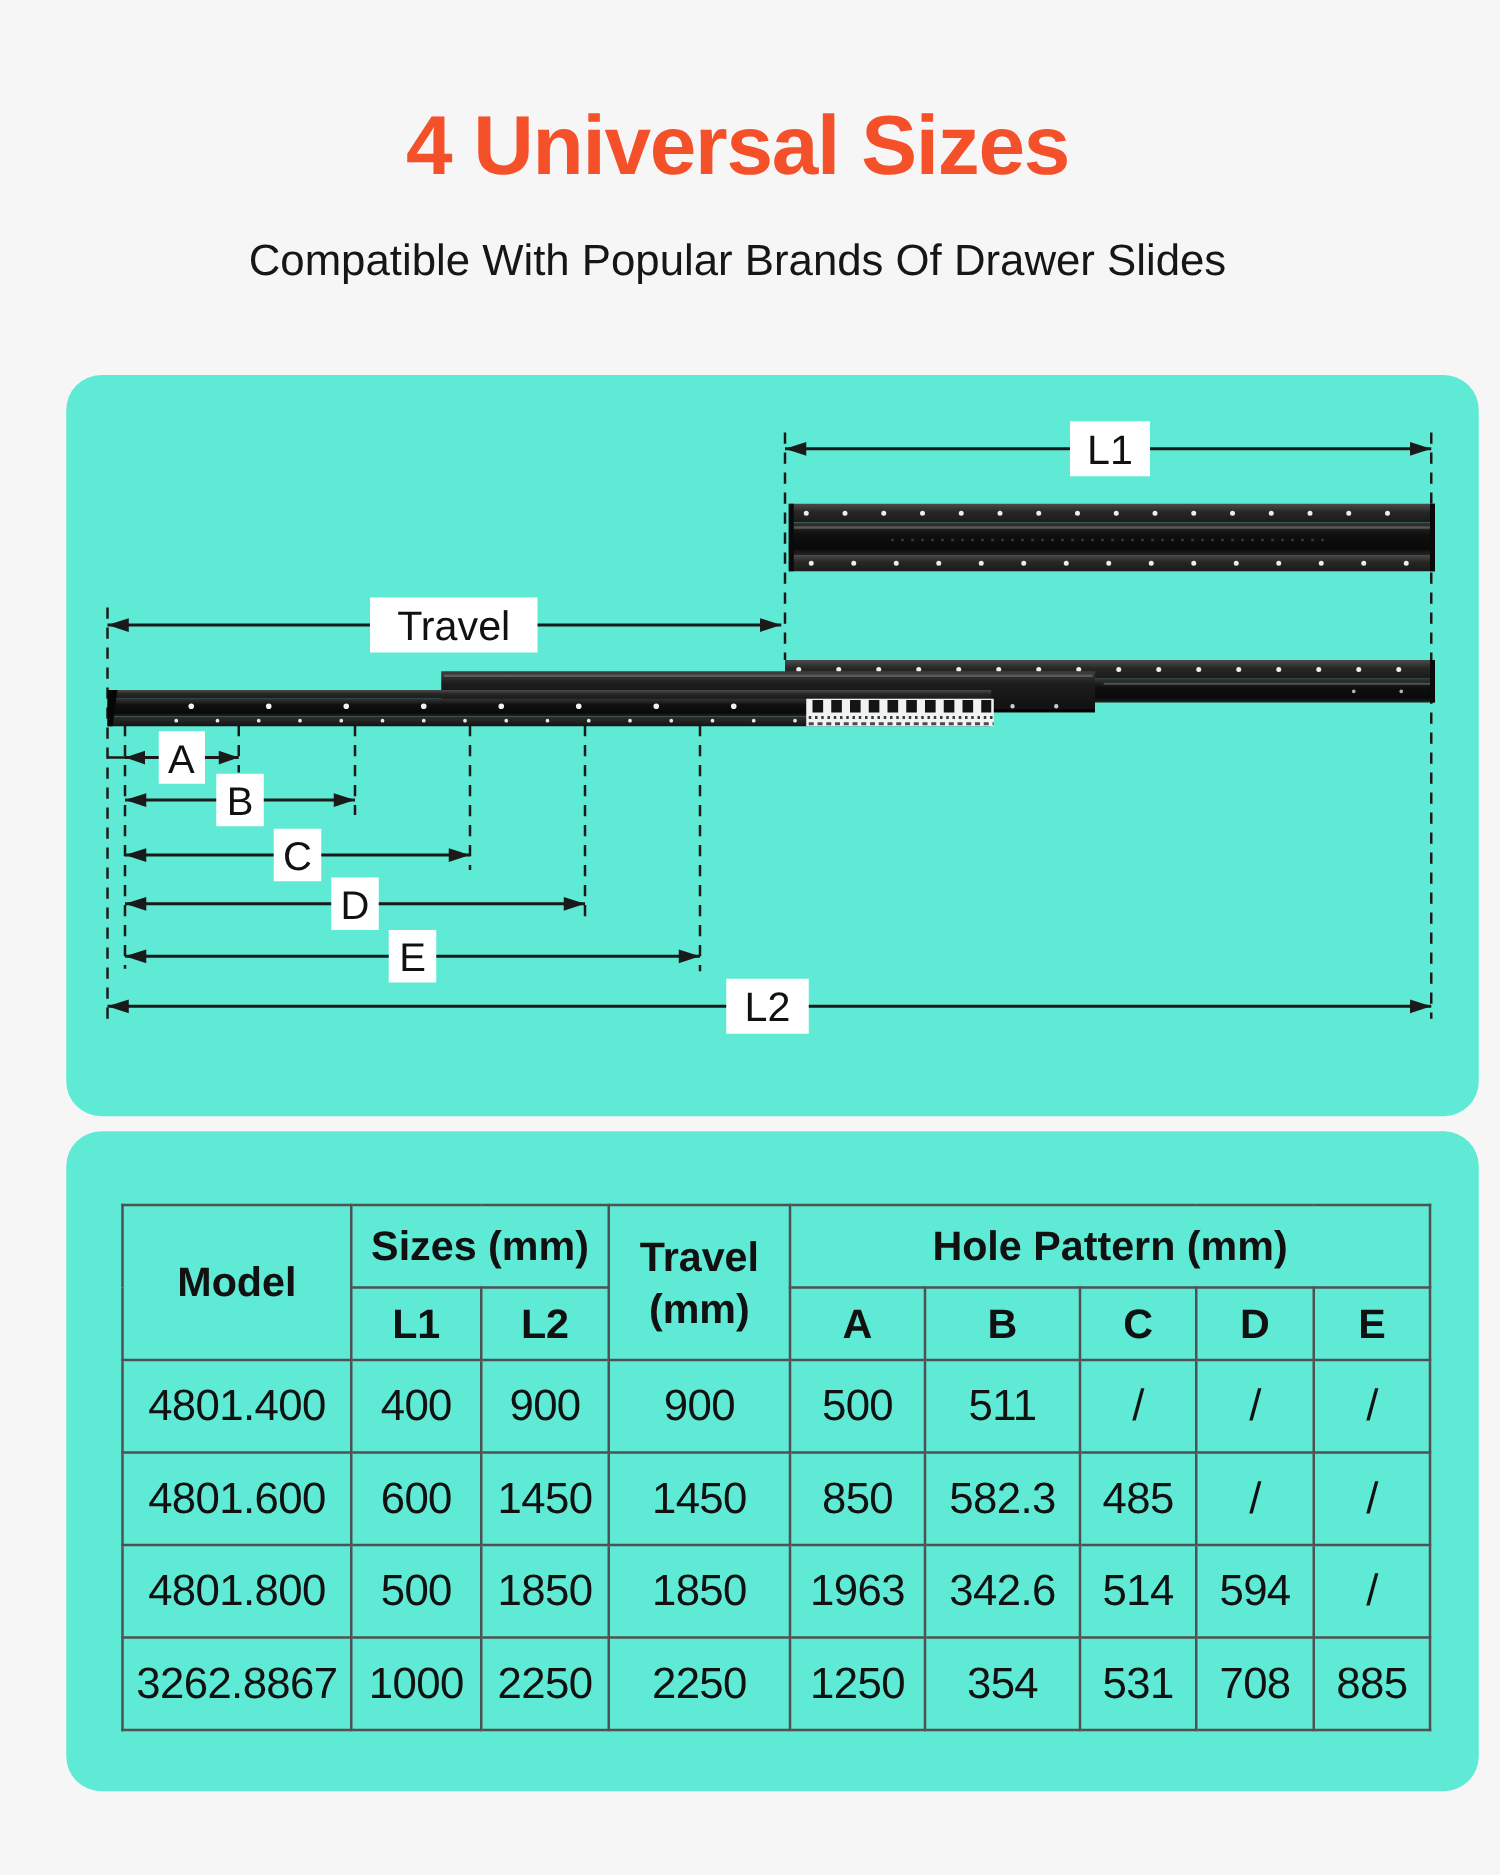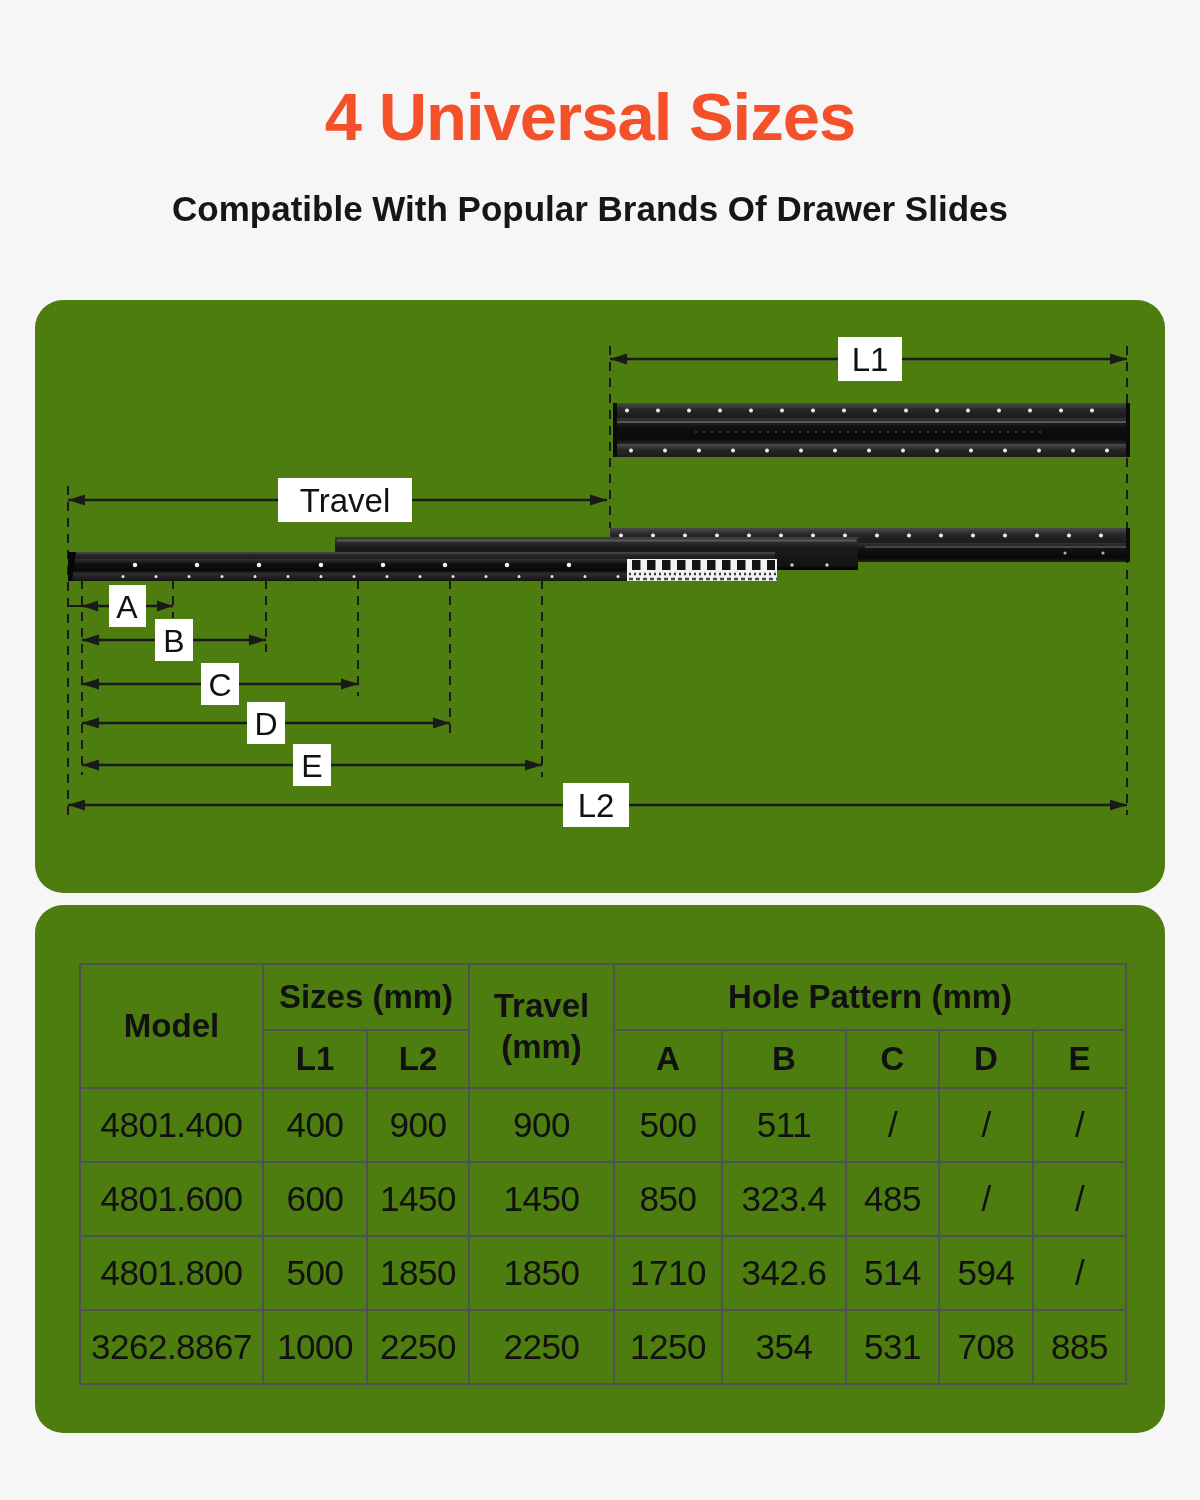"Compatible With Popular Brands Of" .hero p { font-weight: 700 -> 400 }
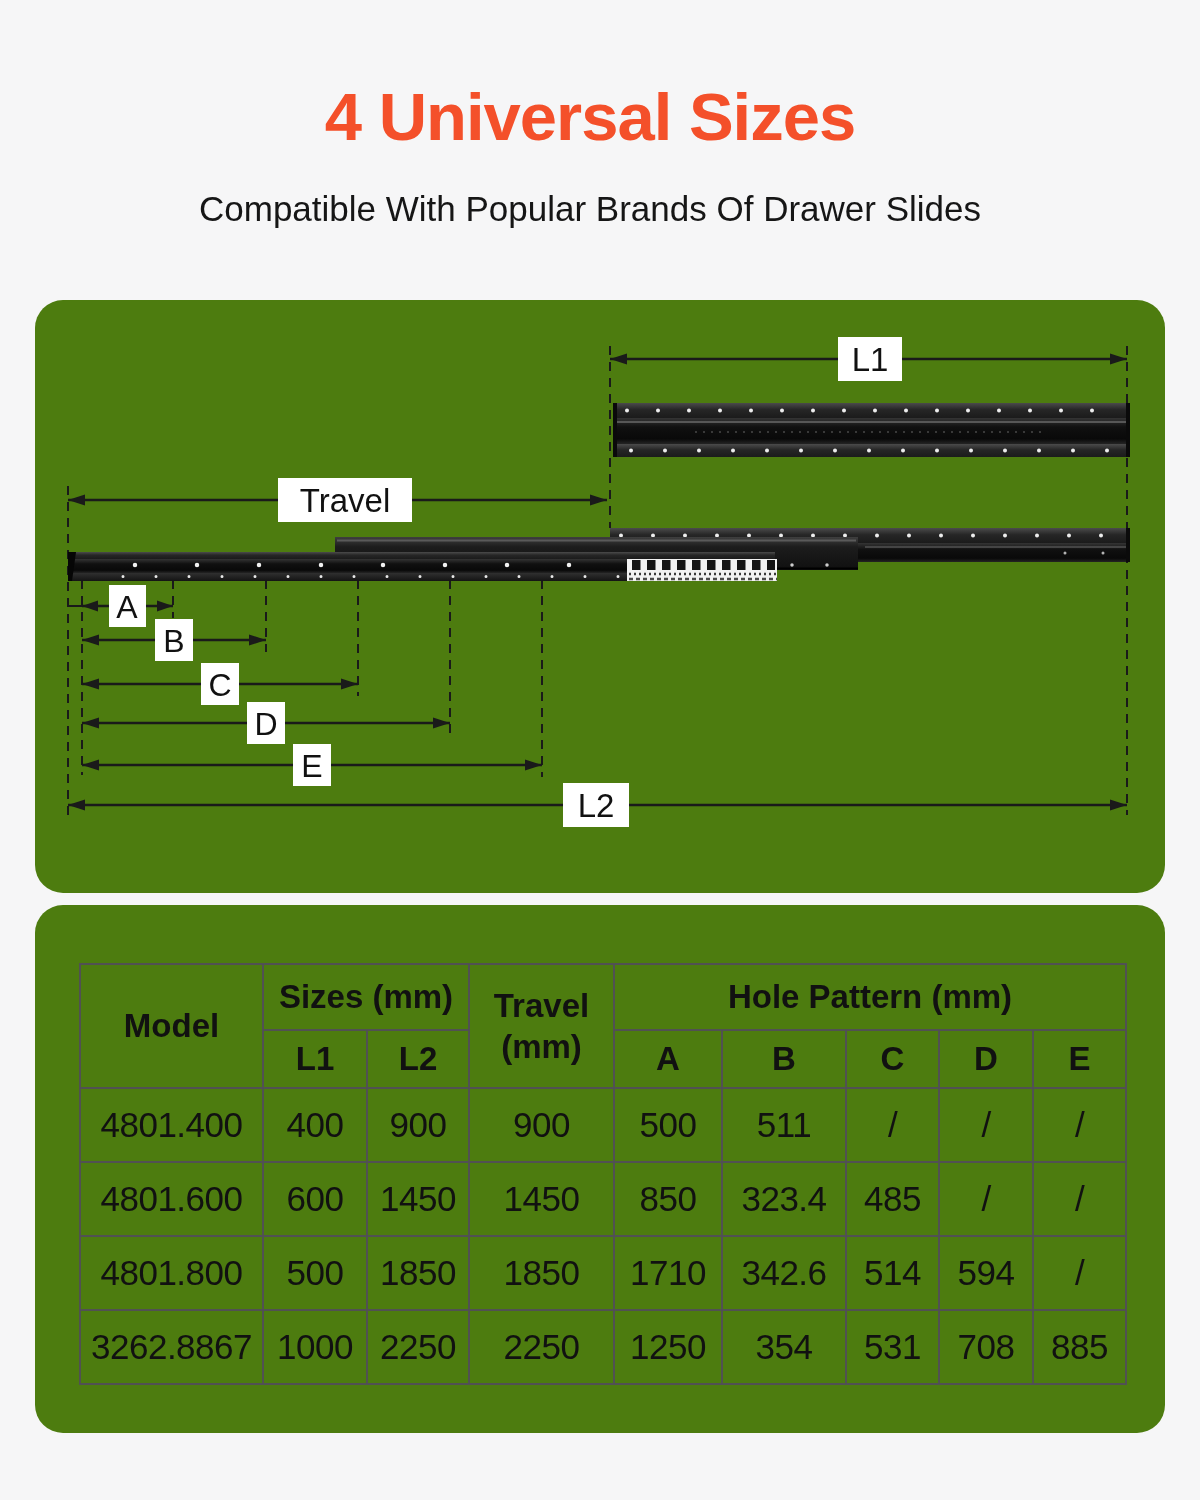"L1" .card { background: #4d7c0f -> #5eead4; left: 35px -> 53px }
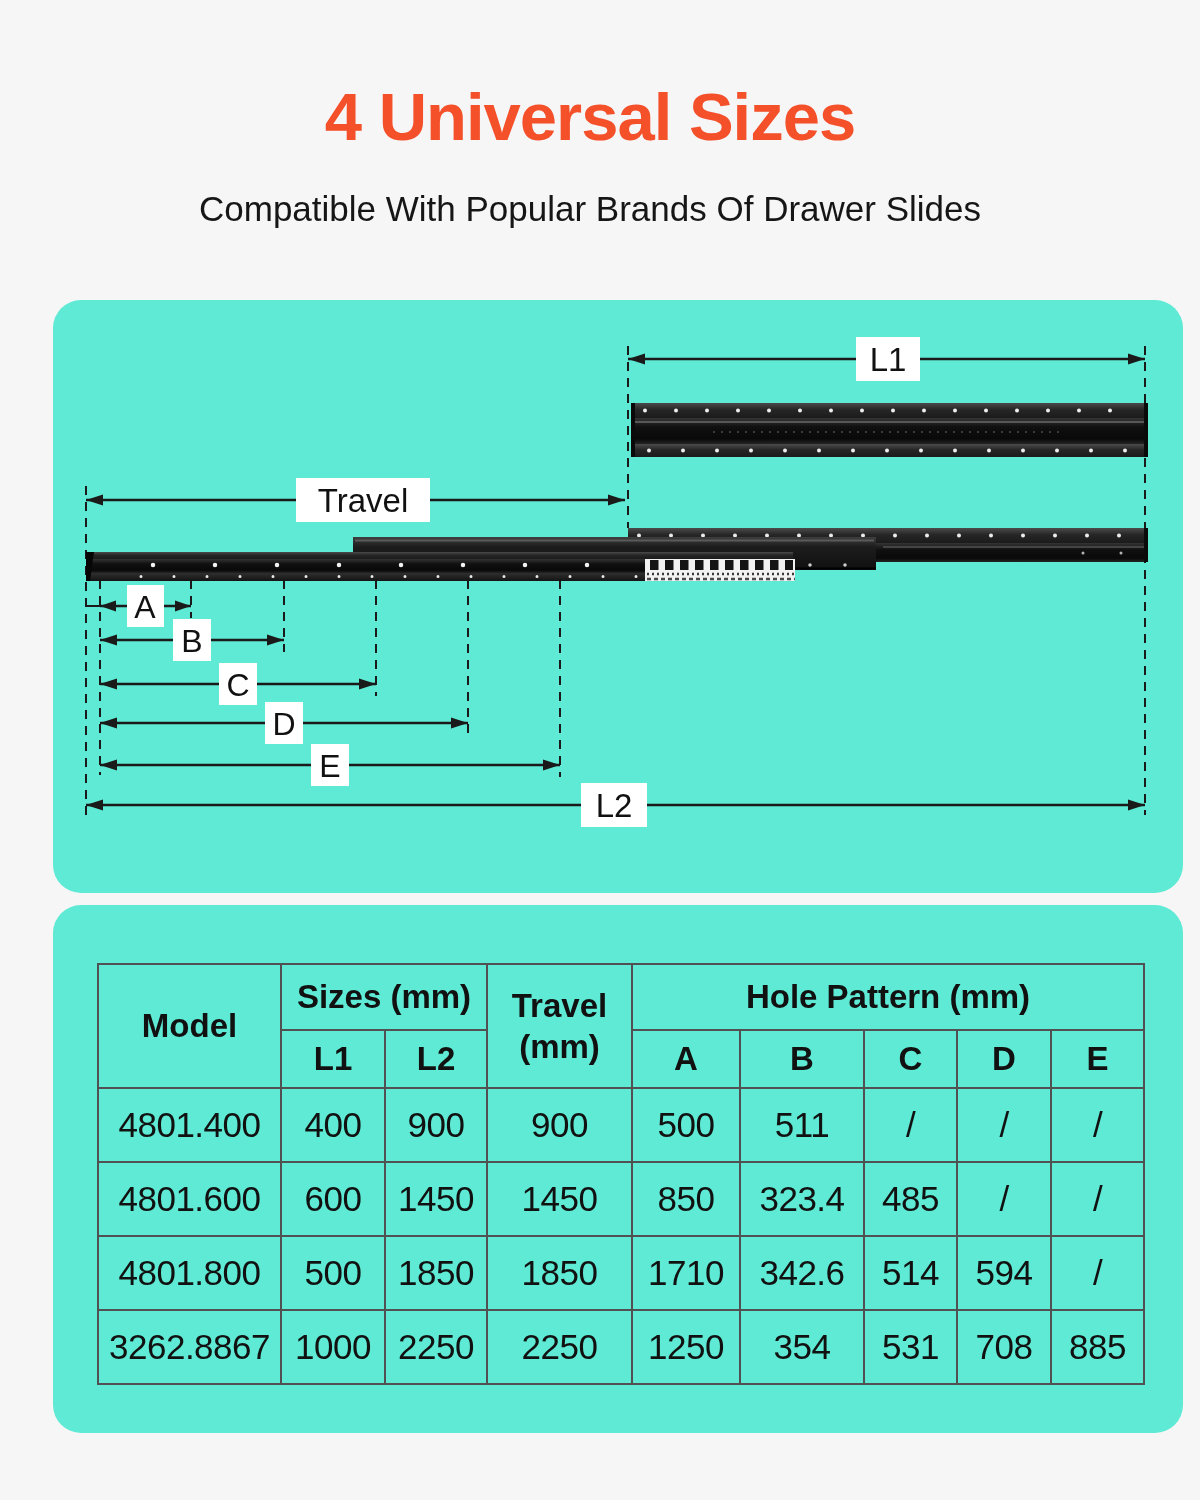"323.4" td { text: 323.4 -> 582.3 }
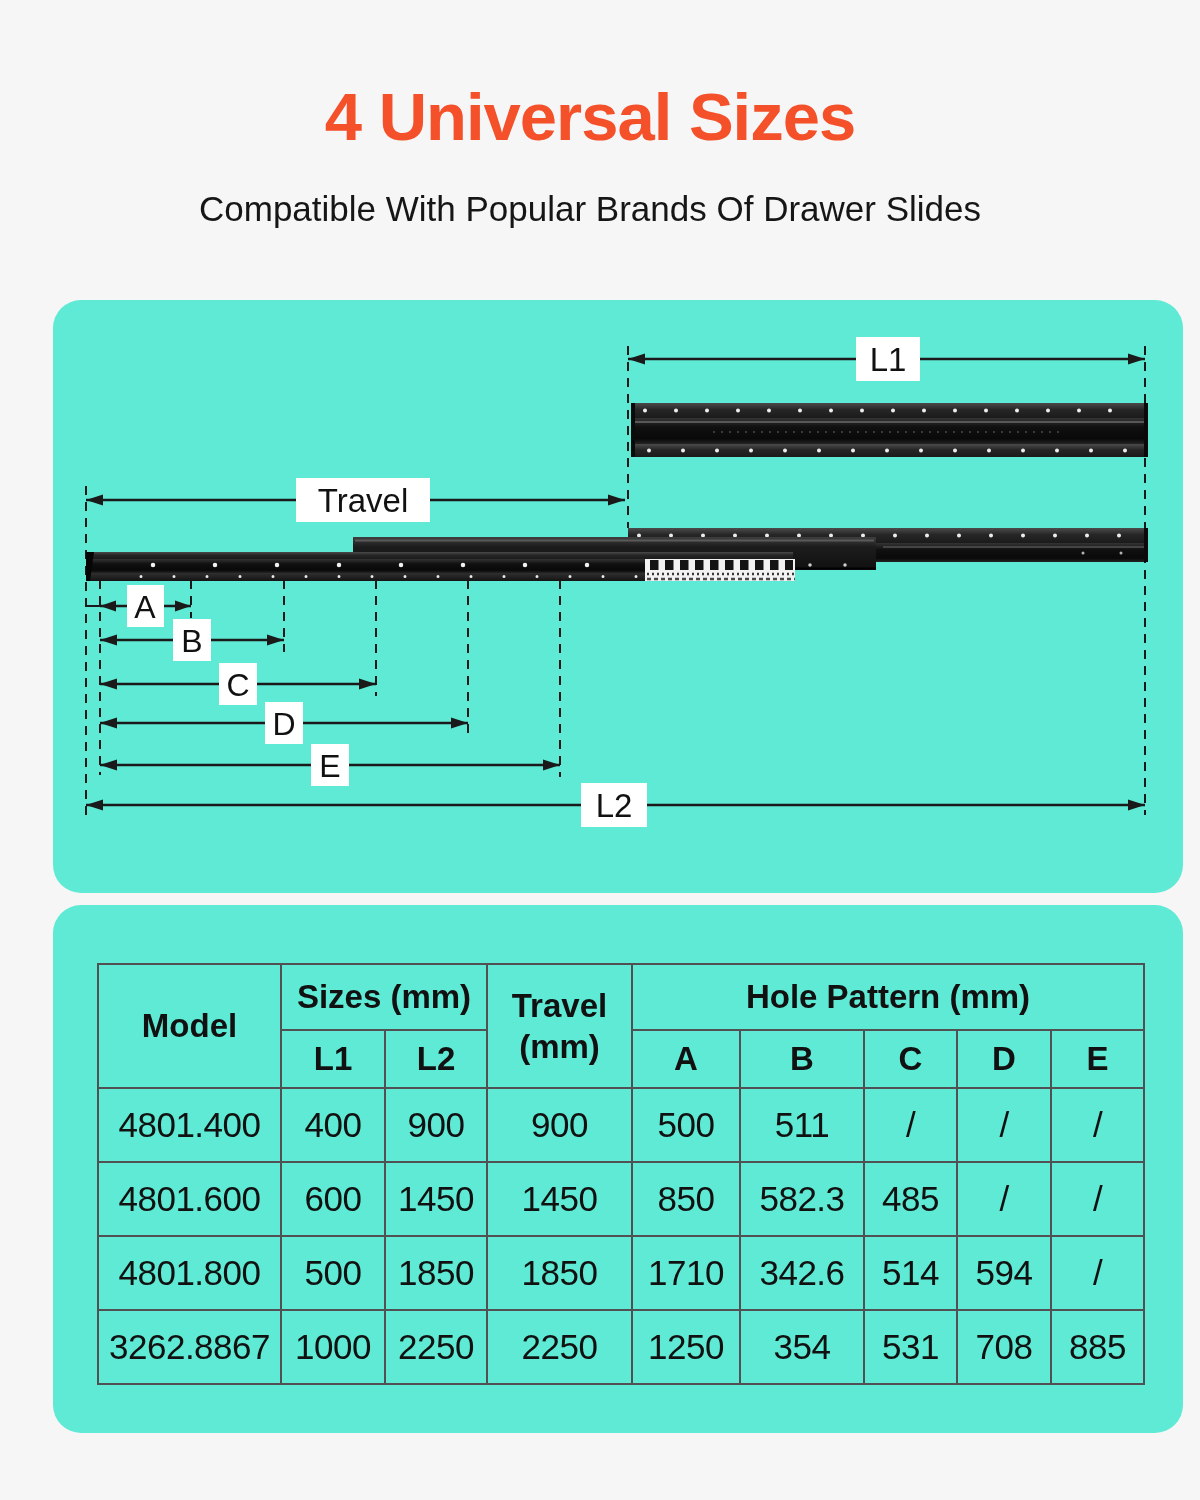"1710" td { text: 1710 -> 1963 }
